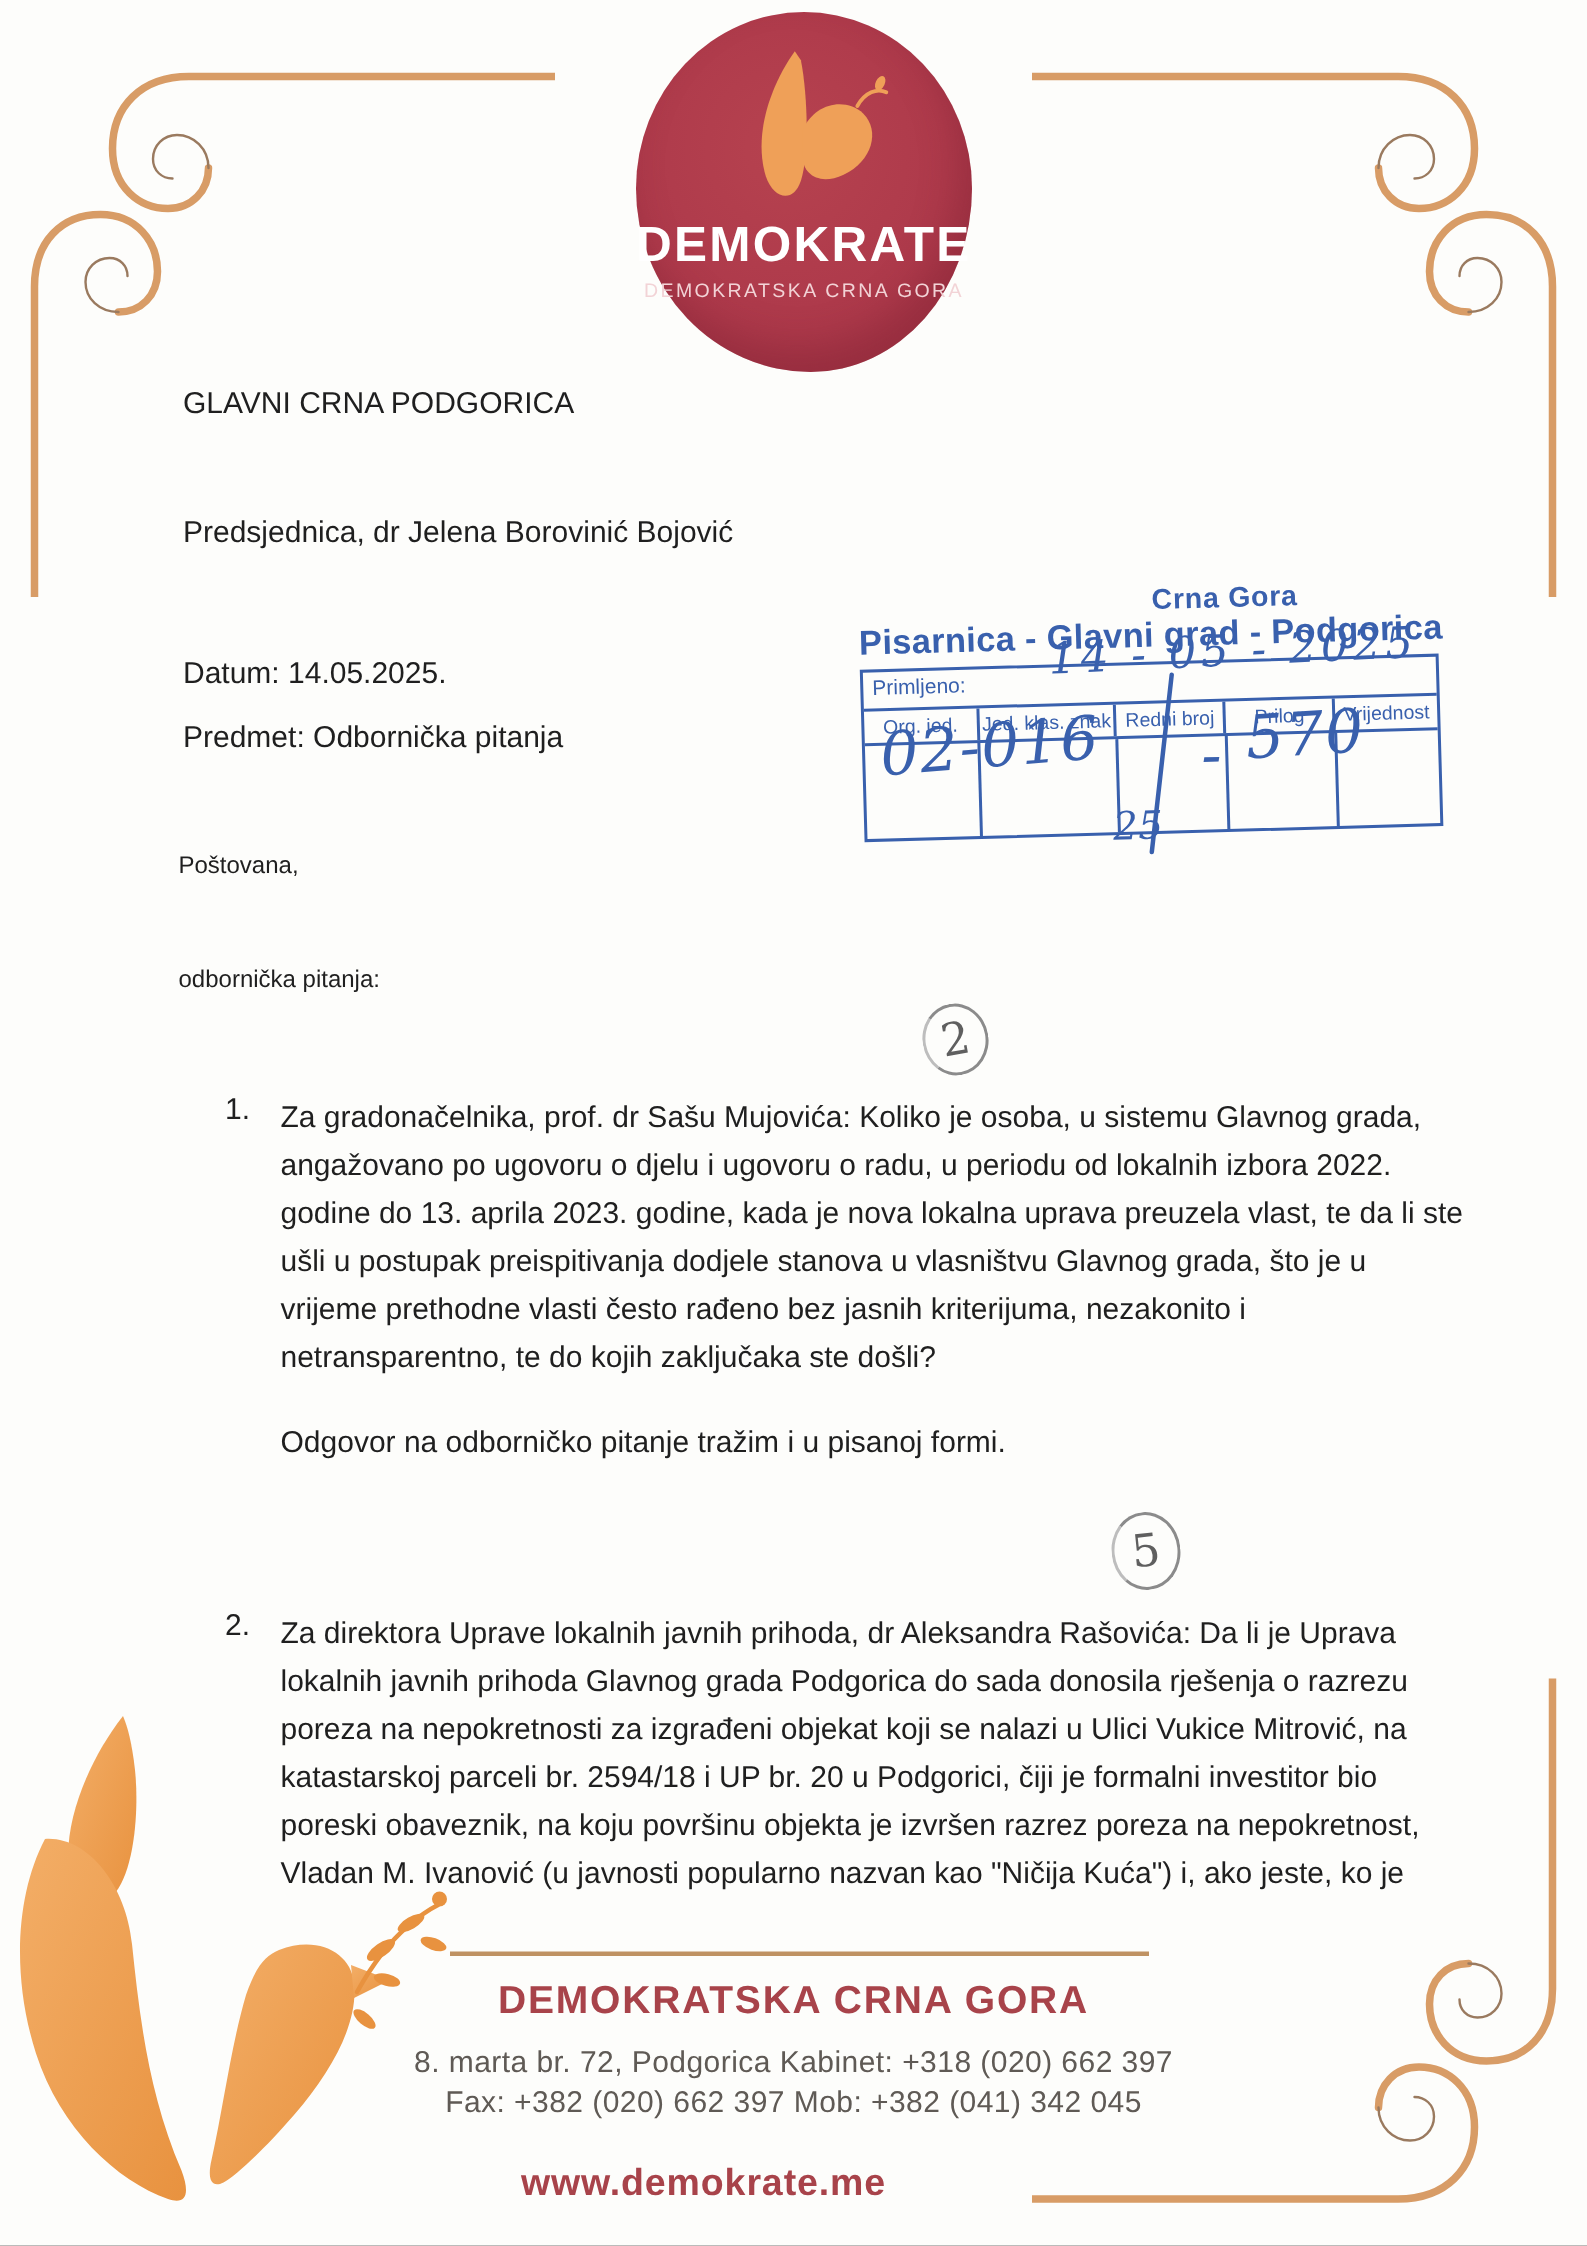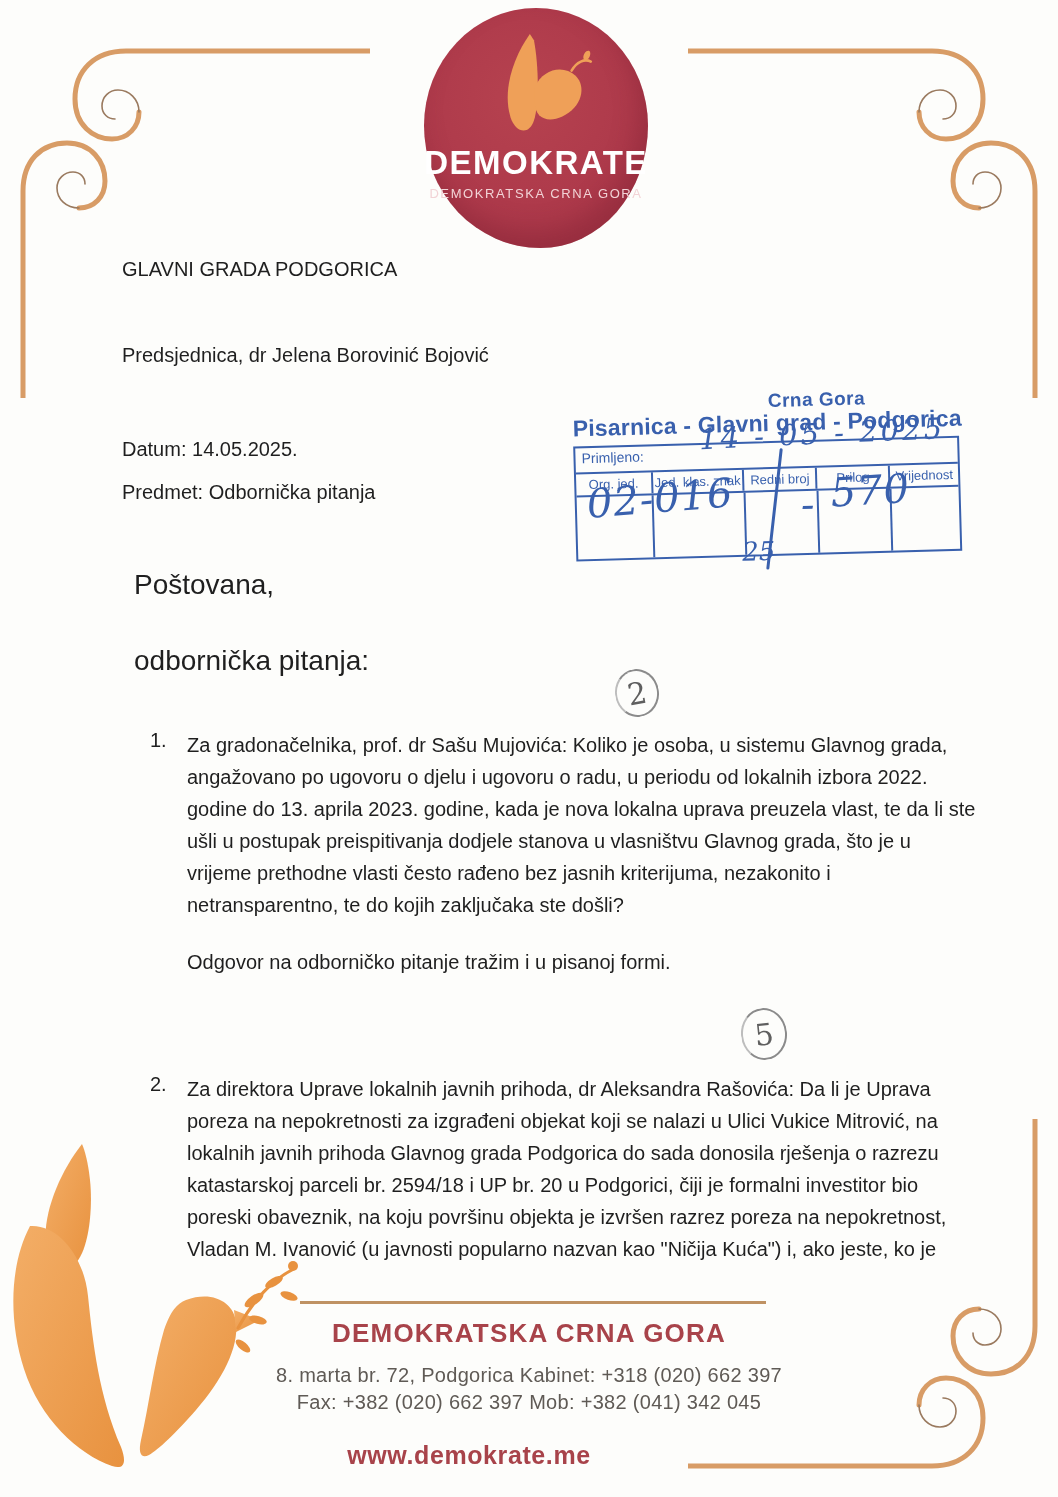"DEMOKRATE" .logo-name { text-align: center -> none }
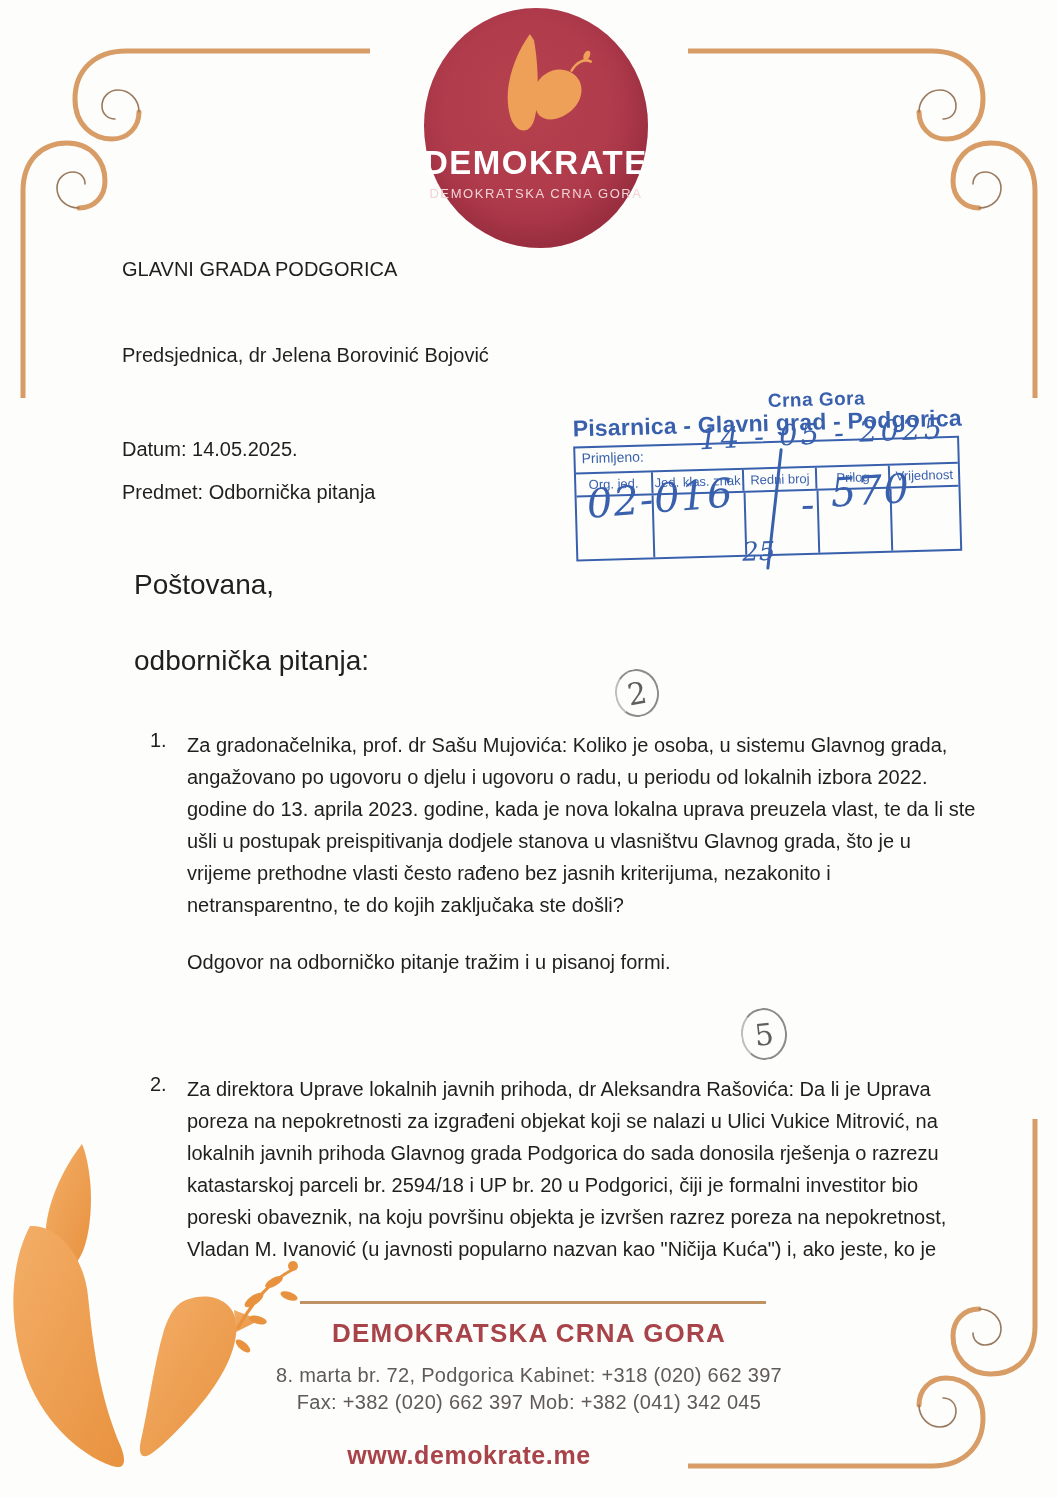"GLAVNI GRADA PODGORICA" div.tline { text: GRADA -> CRNA }
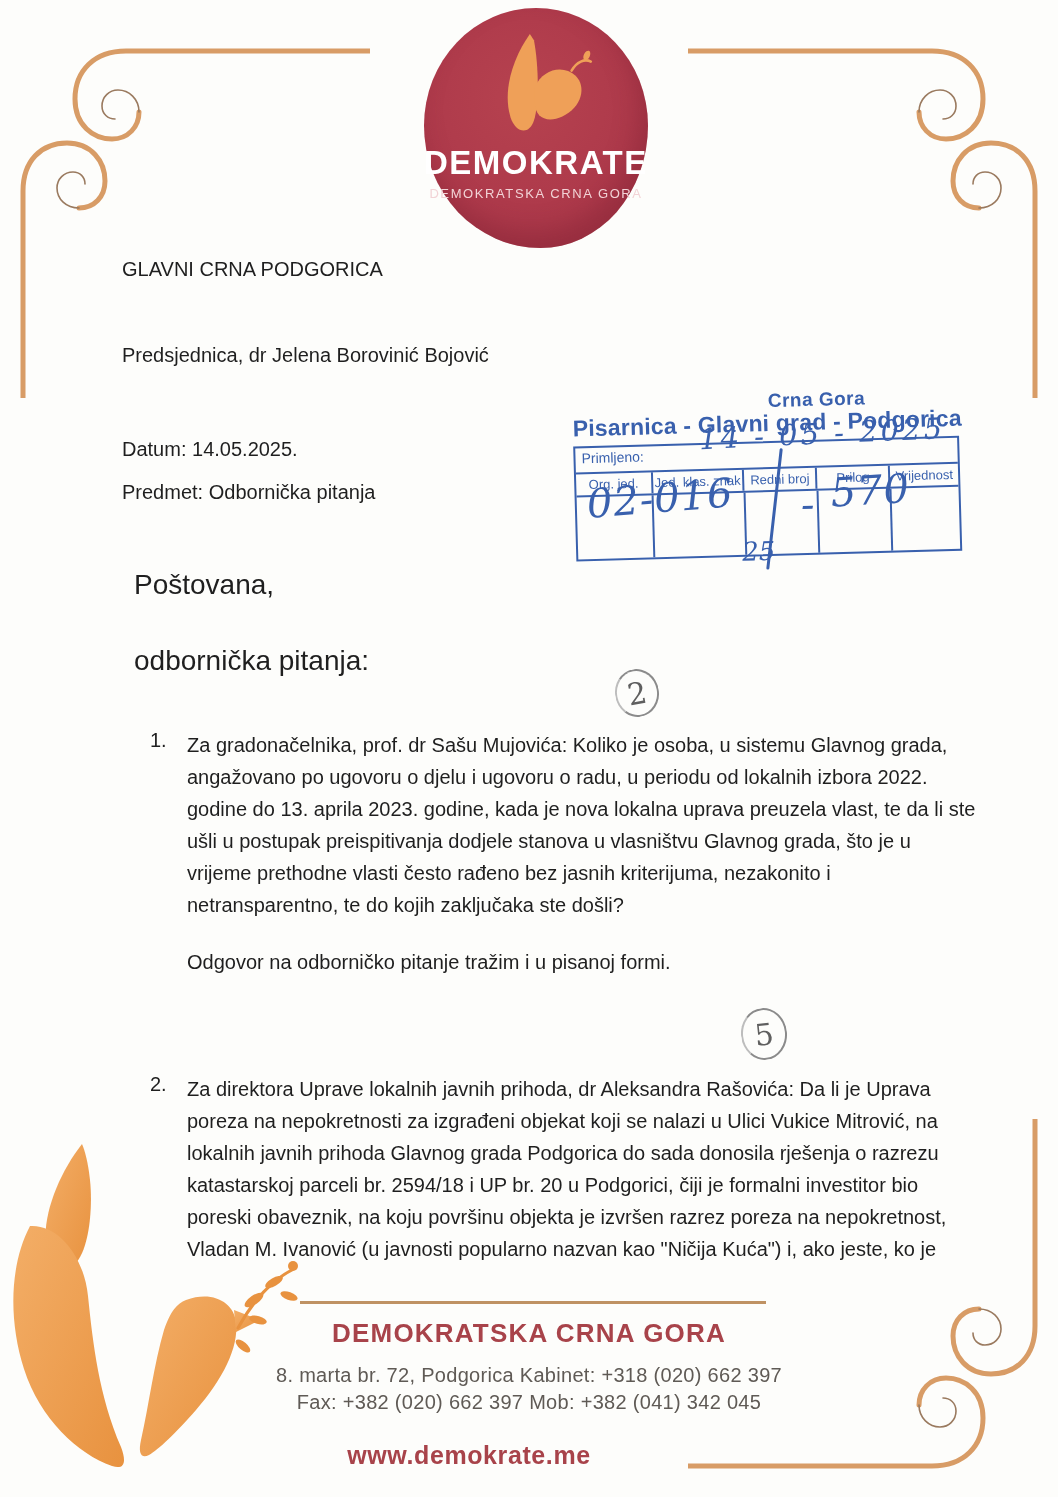"Poštovana," .body-line { font-size: 28px -> 16px; left: 134px -> 119px }
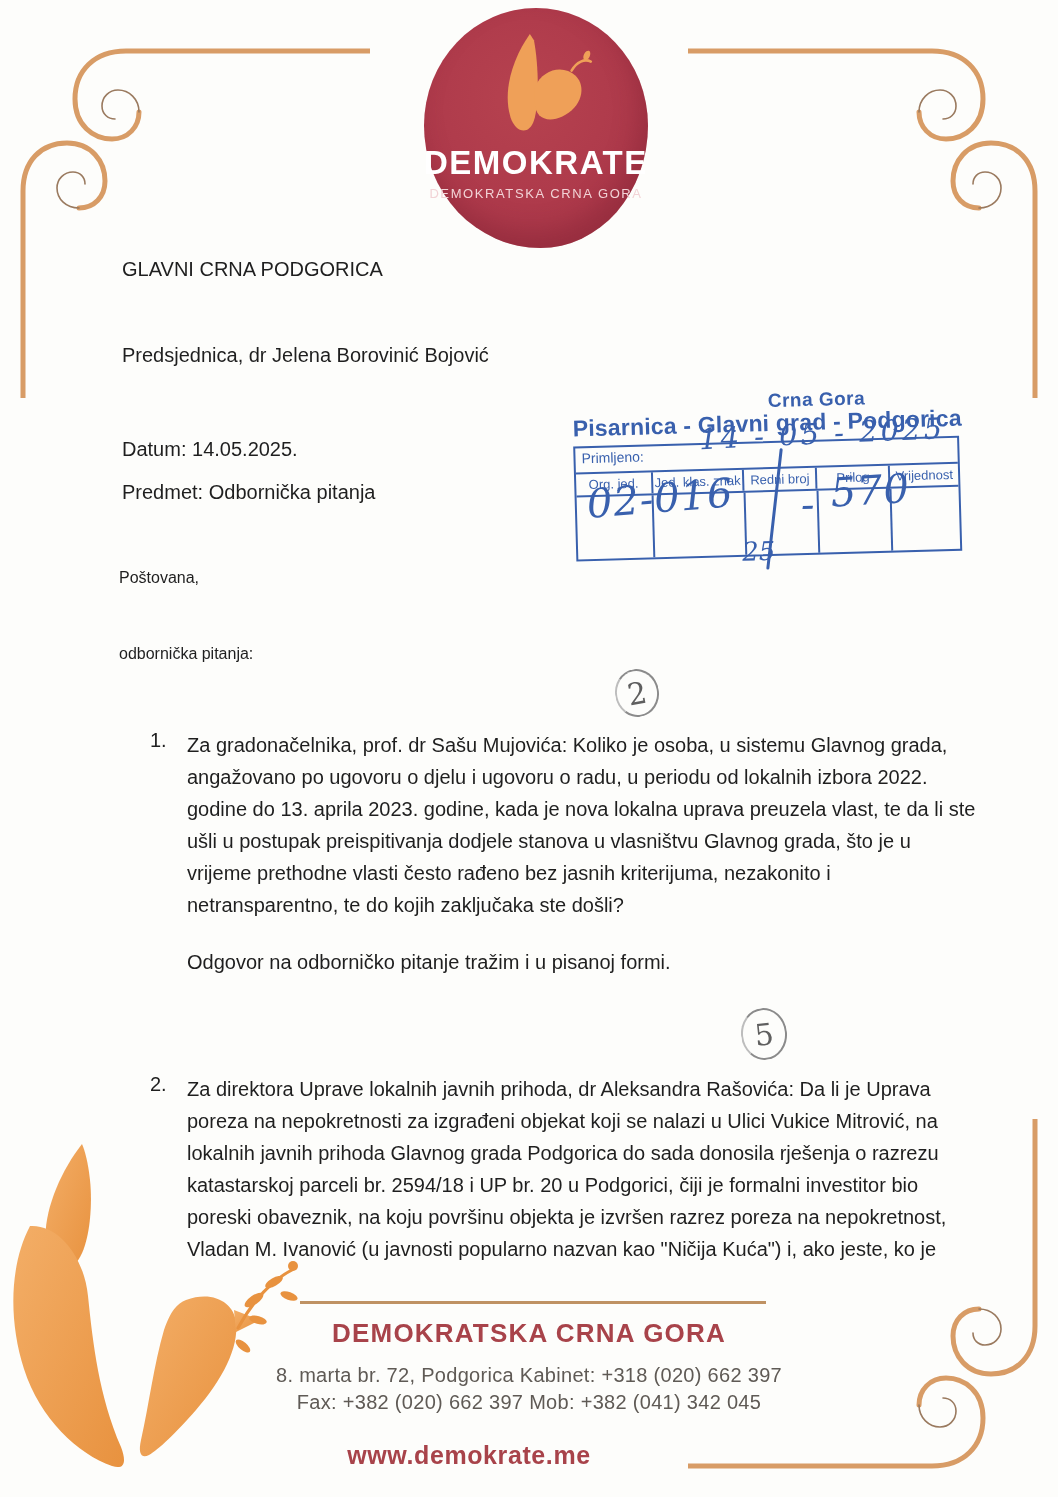"poreza na nepokretnosti za izgrađeni" div.ql { order: before "lokalnih javnih prihoda Glavnog grada" -> after "lokalnih javnih prihoda Glavnog grada" }
